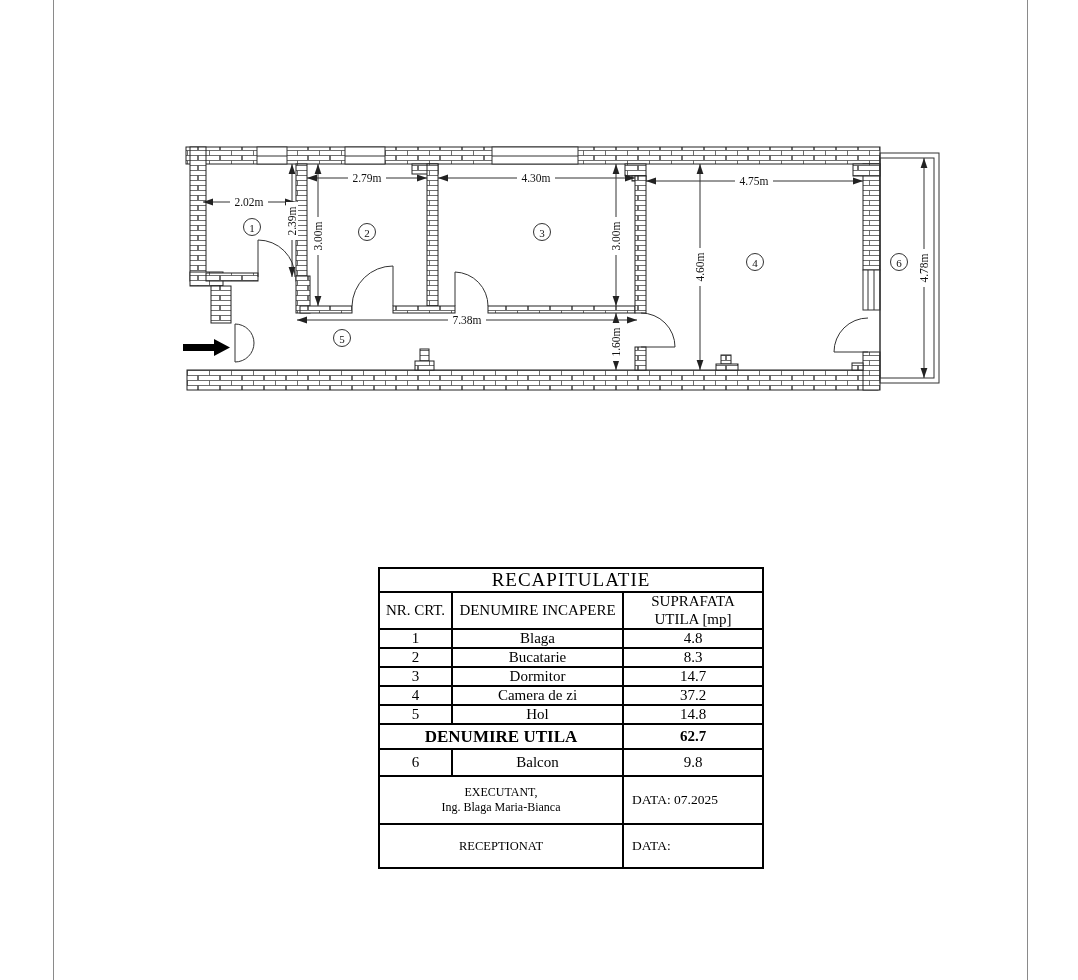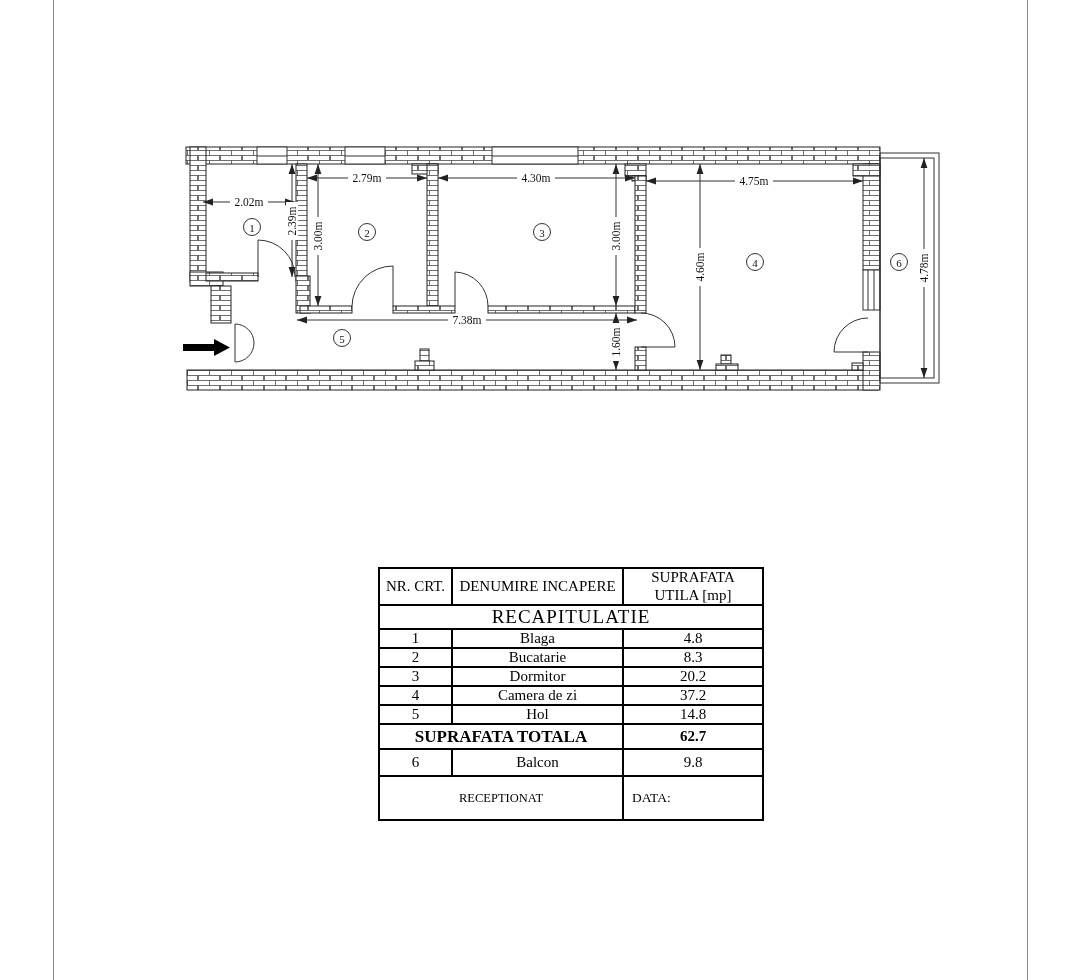"NR. CRT." tr { order: before "RECAPITULATIE" -> after "RECAPITULATIE" }
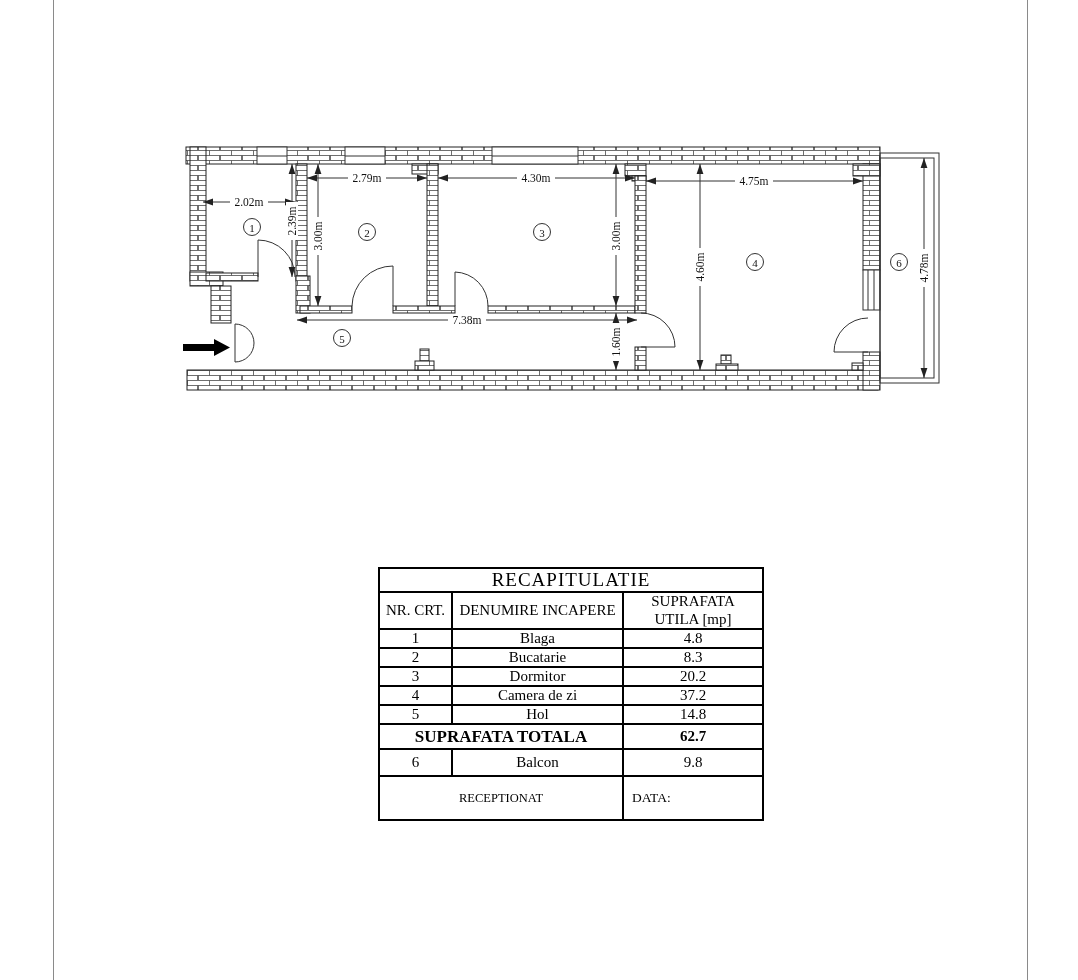"20.2" td { text: 20.2 -> 14.7 }
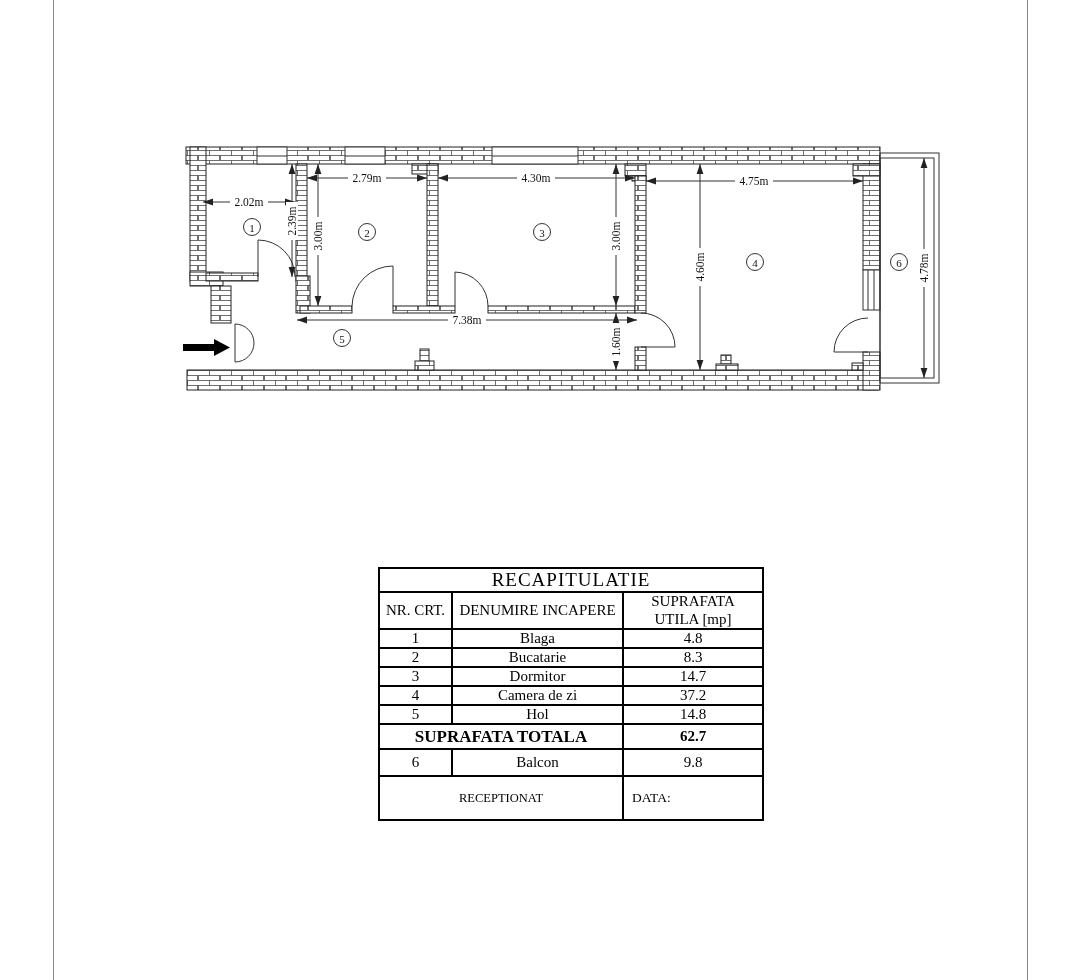"SUPRAFATA TOTALA" td { text: SUPRAFATA TOTALA -> DENUMIRE UTILA }
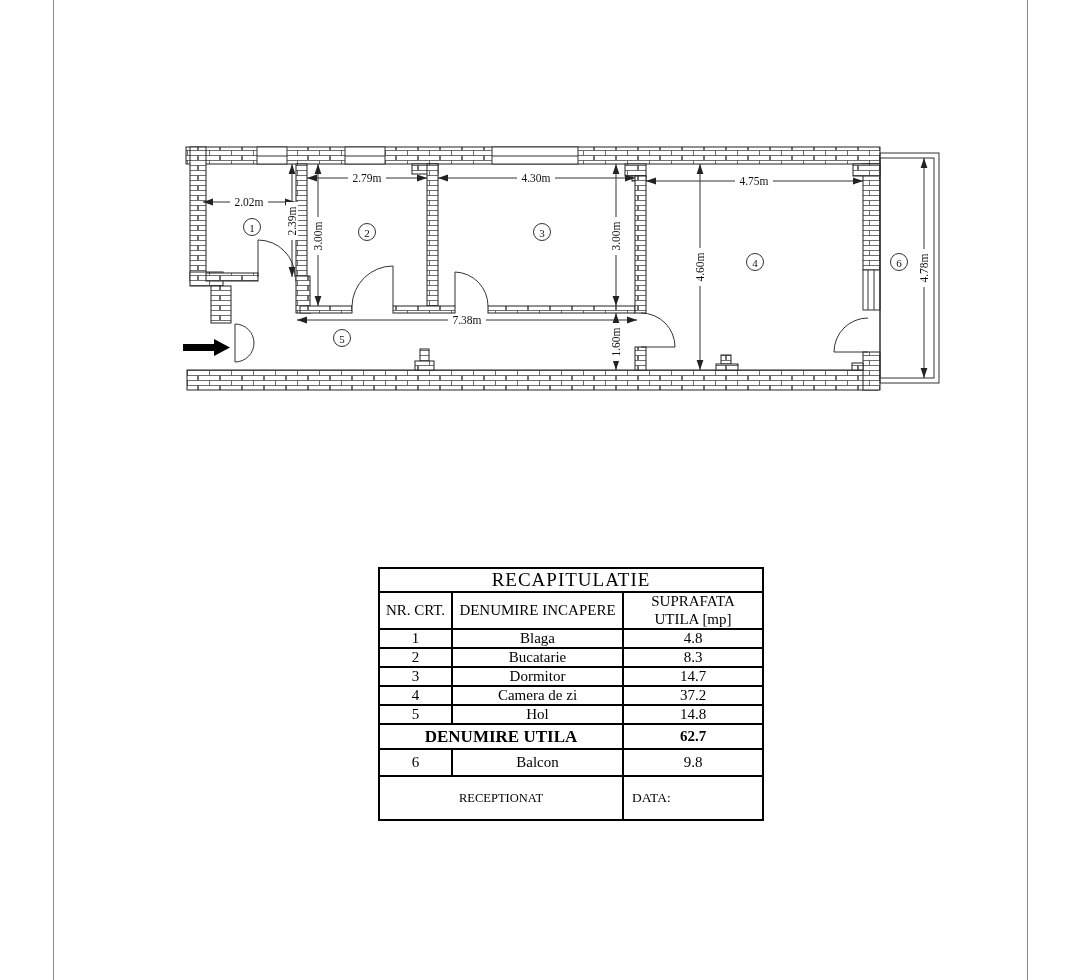"EXECUTANT," tr.exec-row { html: none -> <tr> <td> <span>EXECUTANT,</span><br> <span>Ing. Blaga Maria-Bianca</span> </td> <td>DATA: 07.2025</td> </tr> }
